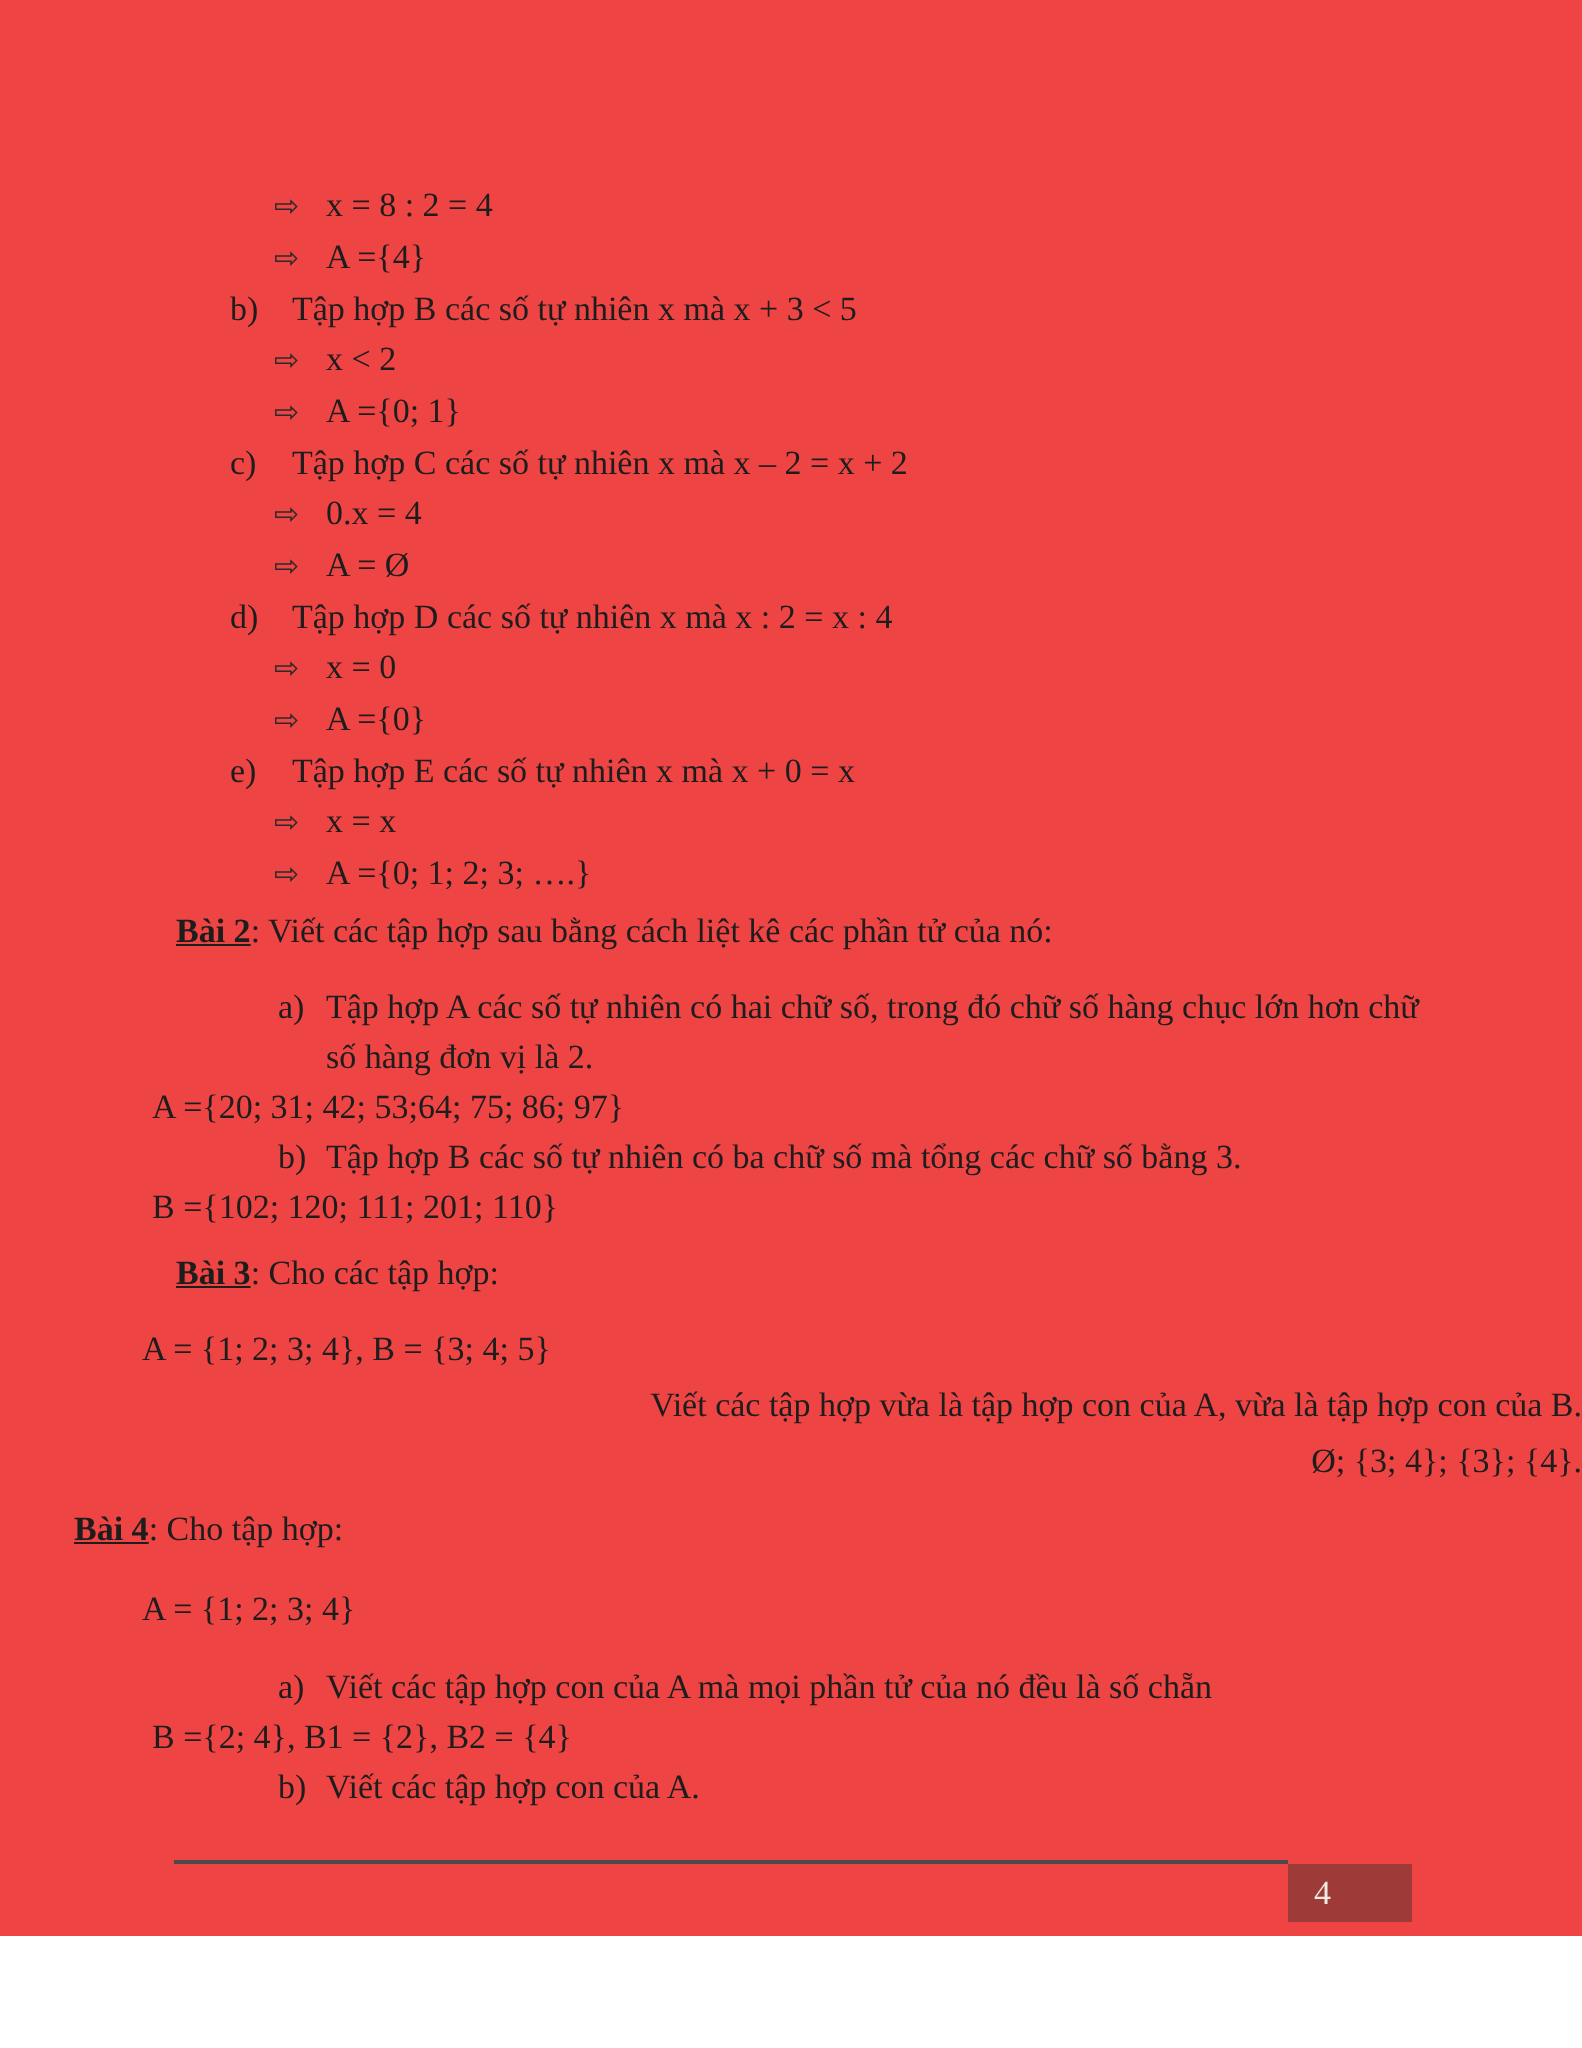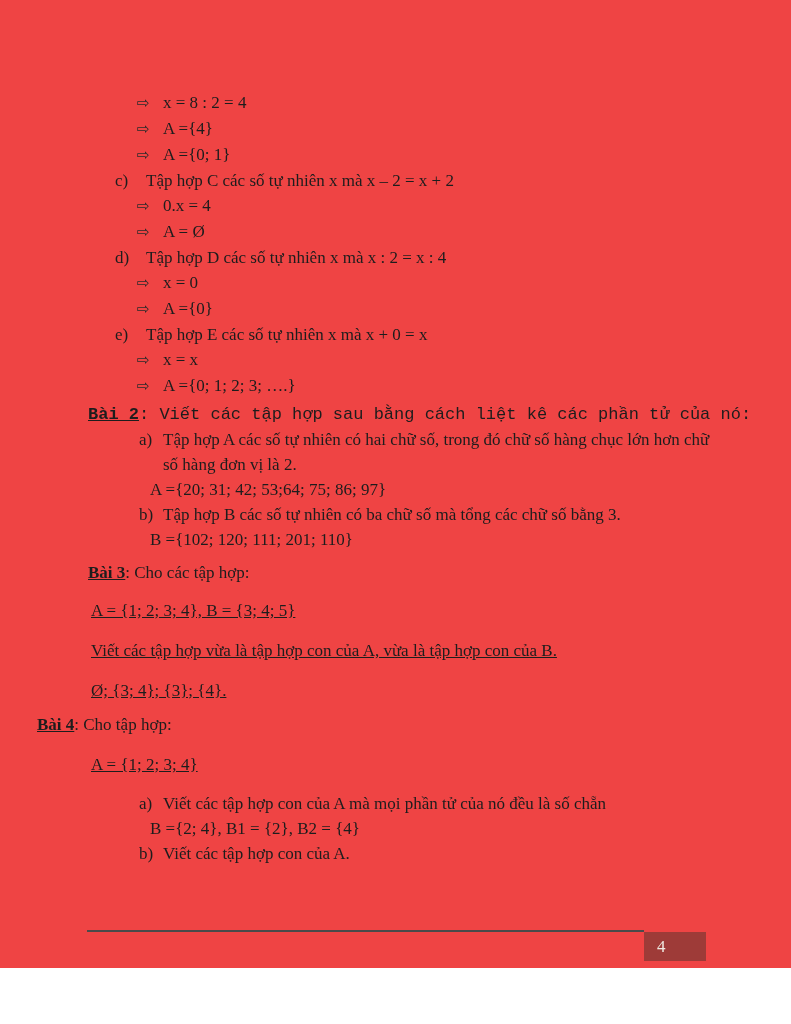"b) Tập hợp B các số tự nhiên x" div.ln { html: none -> <div><span>b)</span><span>Tập hợp B các số tự nhiên x mà x + 3 &lt; 5</span></div> }
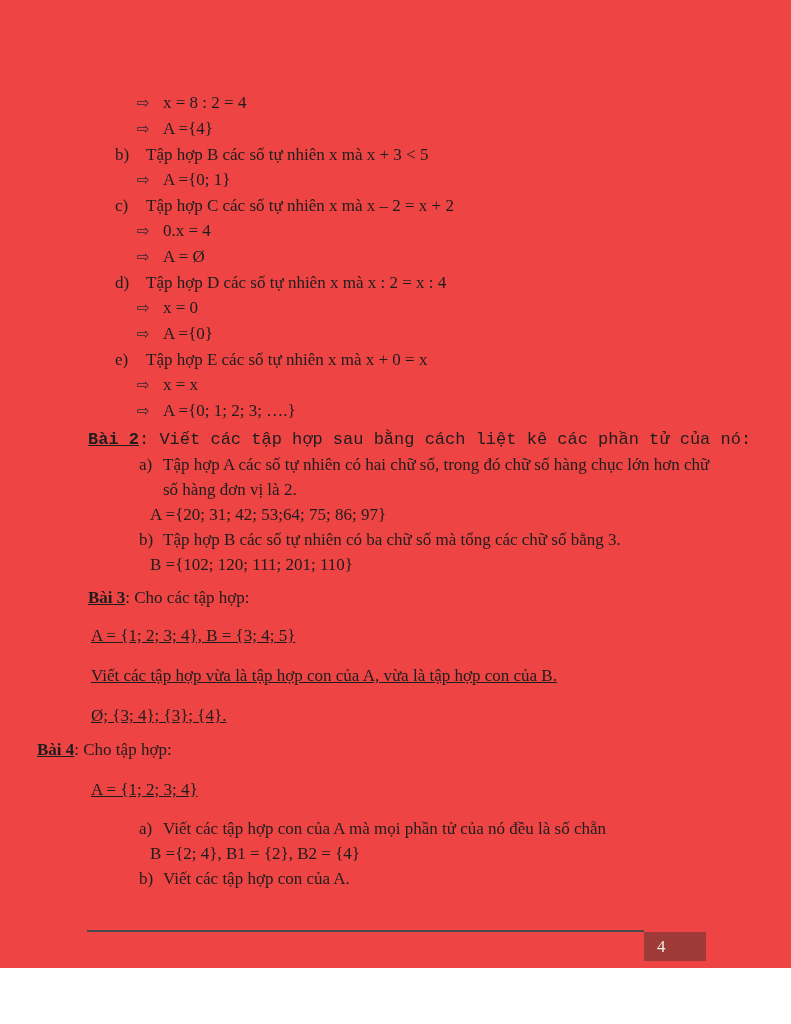"⇨ x < 2" div.ln { html: none -> <div><span>⇨</span><span>x &lt; 2</span></div> }
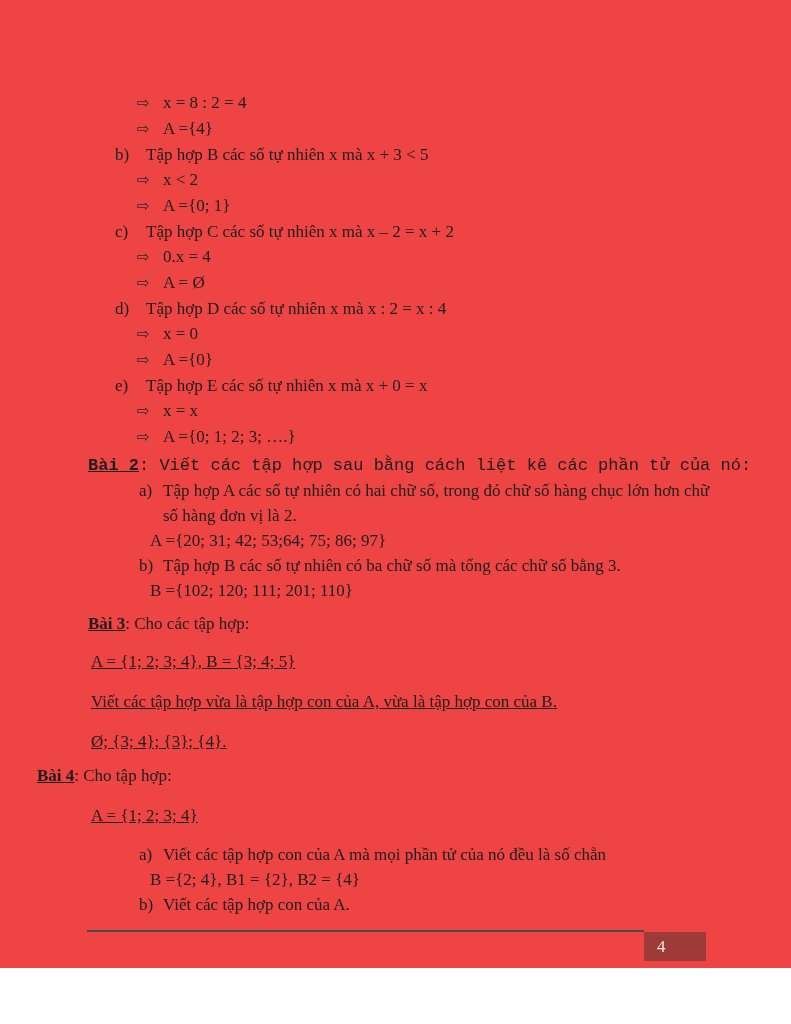"Bài 2: Viết các tập" .m-b2 { font-family: Liberation Mono, monospace -> none; margin-bottom: 0 -> 13px }
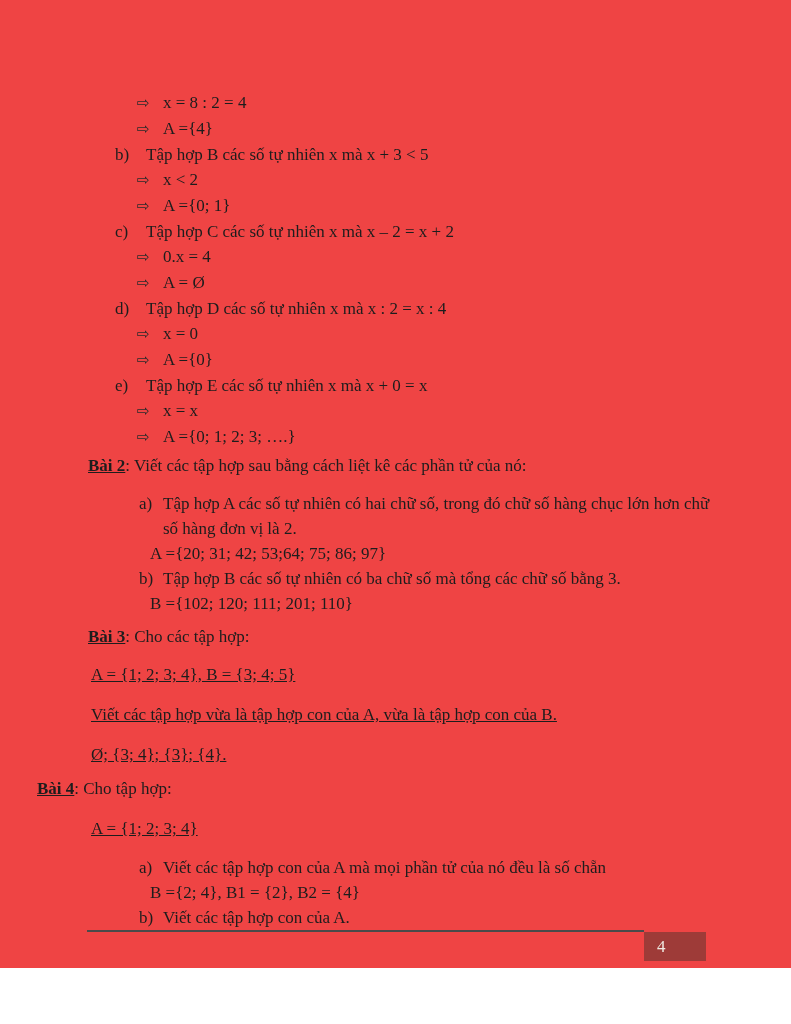"A ={20; 31; 42; 53;64;" .result { margin-left: 46px -> none; padding-left: 104px -> 76px }
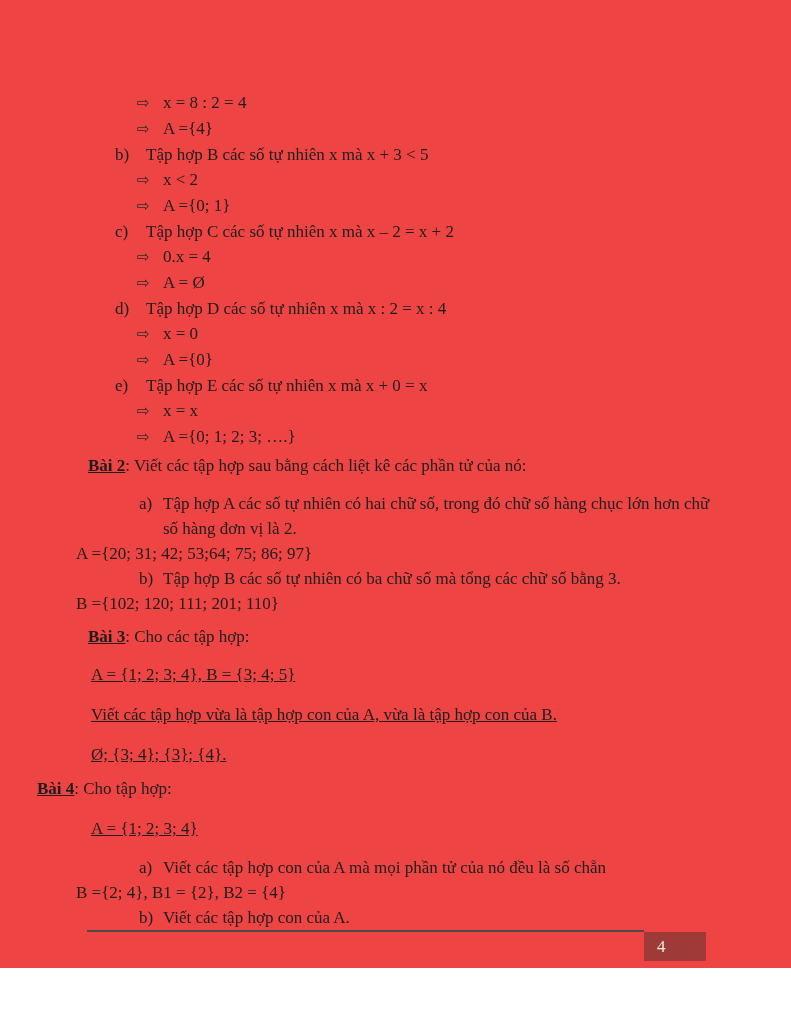"A = {1; 2; 3;" .para { padding-left: 91px -> 71px; text-decoration: underline -> none }
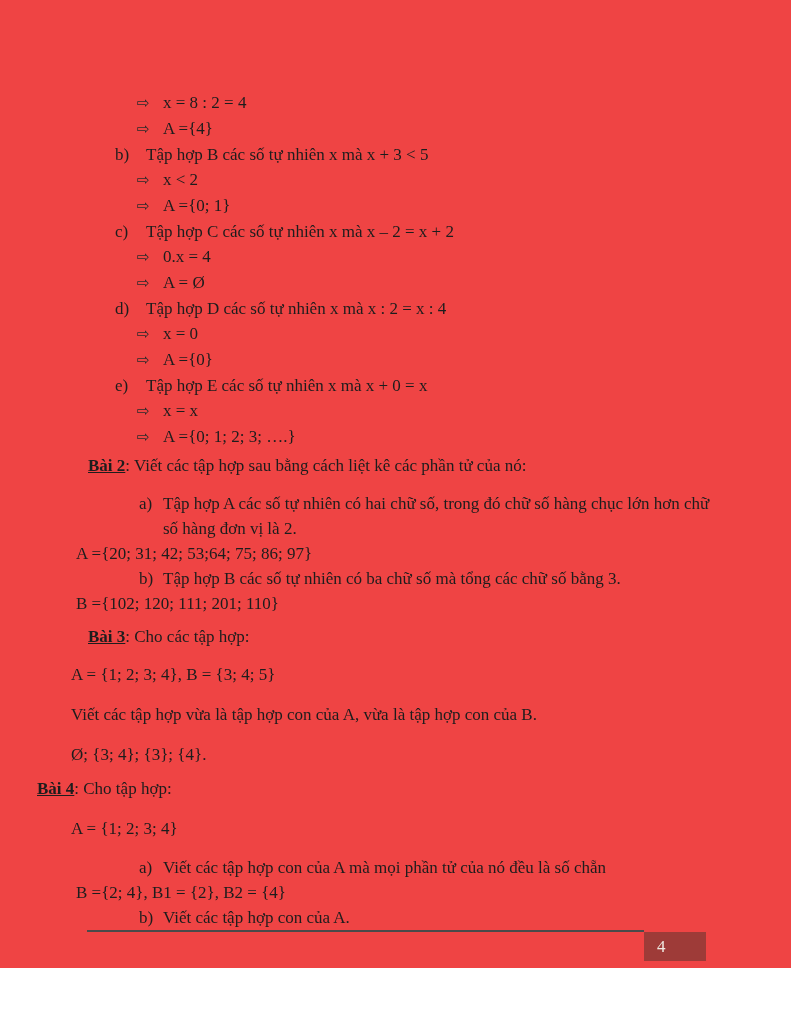"Viết các tập hợp vừa" .mt15 { margin-top: 15px -> 3px; text-align: none -> right }
